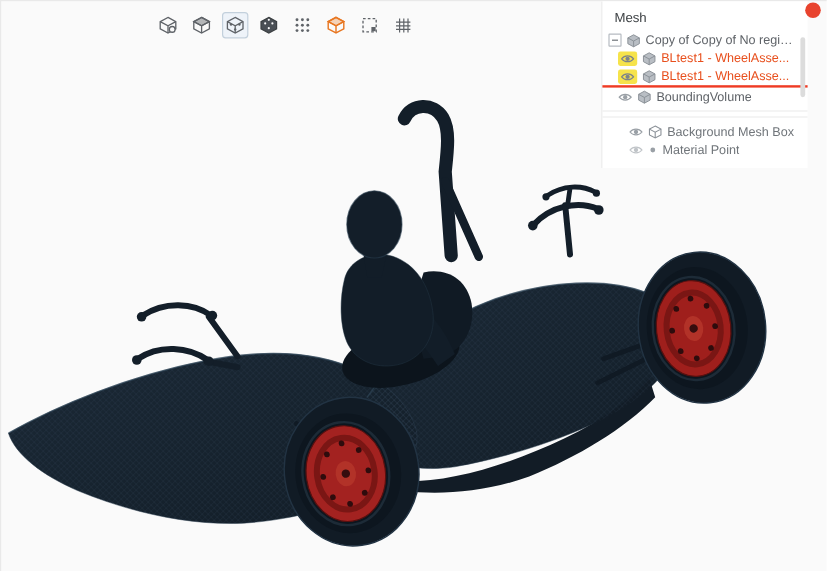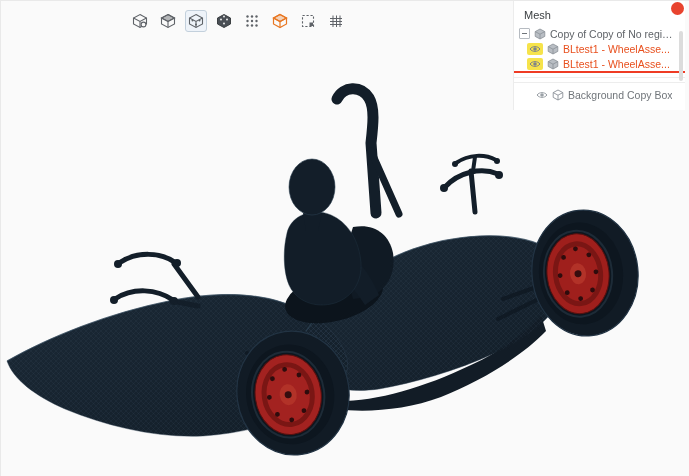"Mesh" .panel { right: 4px -> 16px }
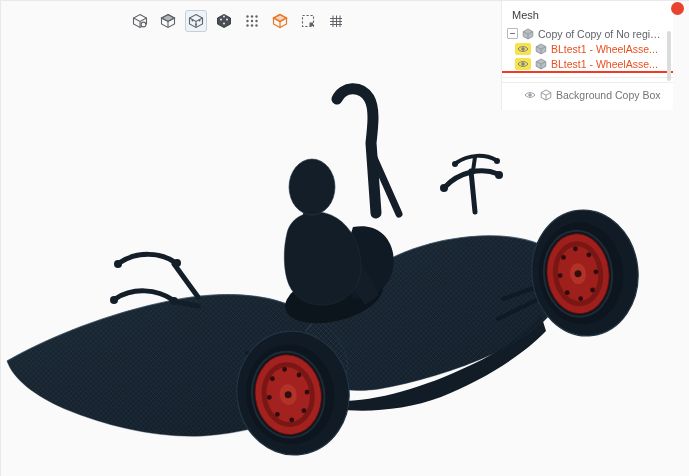"BoundingVolume" div.row { html: none -> <div> <svg> <path></path> <circle></circle> </svg> <svg> <path></path> <path></path> </svg> <span>BoundingVolume</span> </div> }
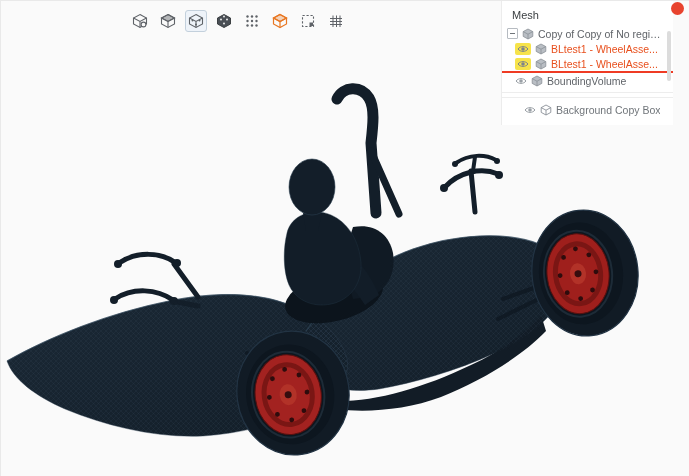"Background Copy Box" span.label { text: Copy -> Mesh }
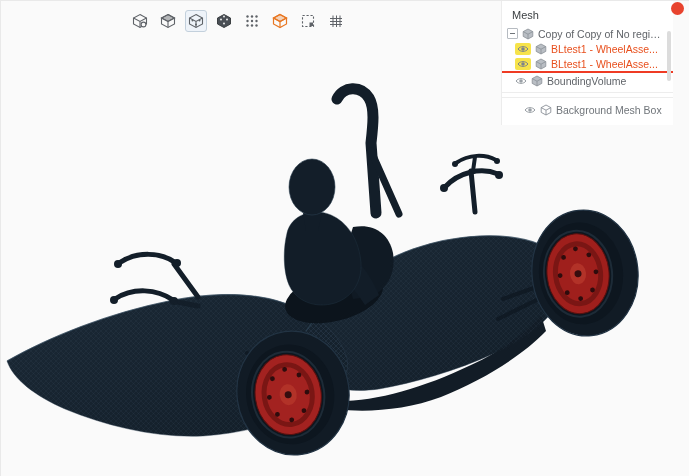"Material Point" div.row { html: none -> <div> <svg> <path></path> <circle></circle> </svg> <span></span> <span>Material Point</span> </div> }
